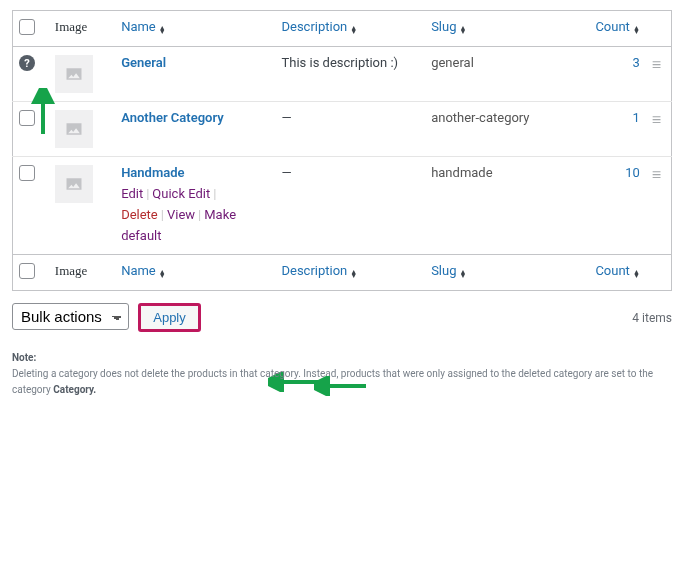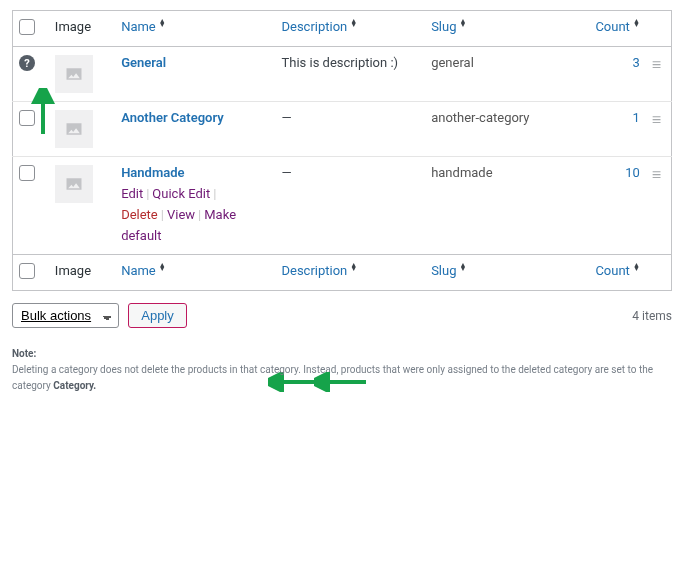"Image" .col-img { font-family: none -> Liberation Serif, serif }
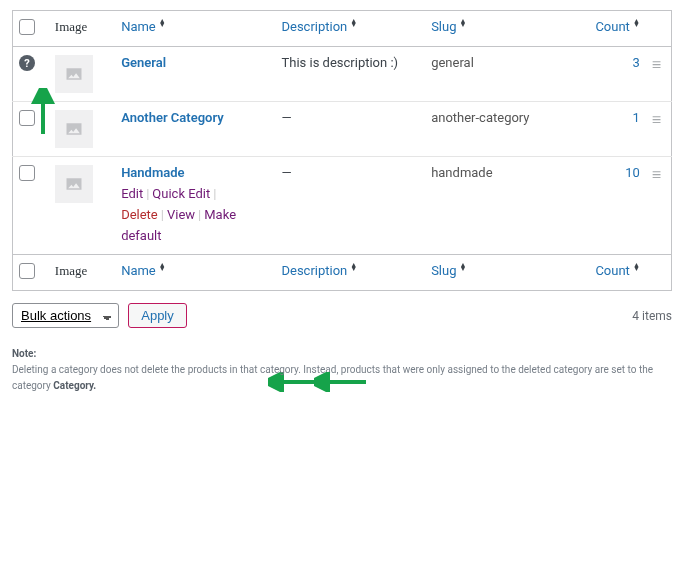"Name" .th-link { align-items: flex-start -> flex-end }
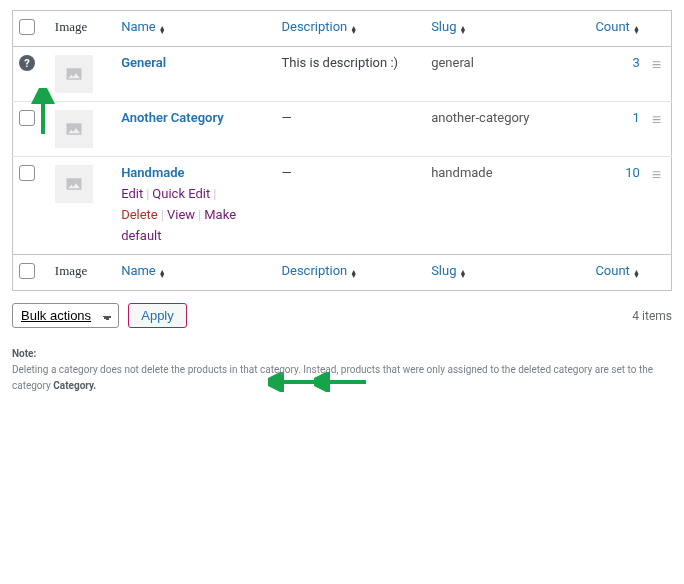"Bulk actions" .bulk-select { font-size: 13px -> 15px; text-decoration: underline -> none }
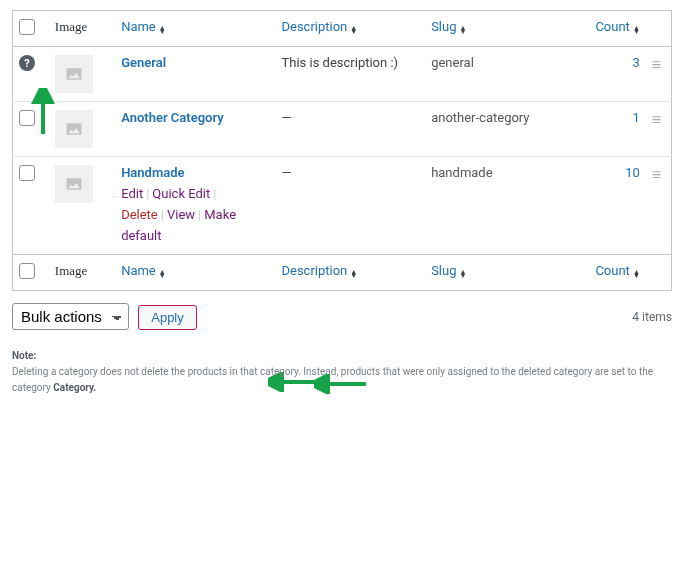"Apply" .apply-btn { border: 1px solid #be185d -> 3px solid #be185d }
